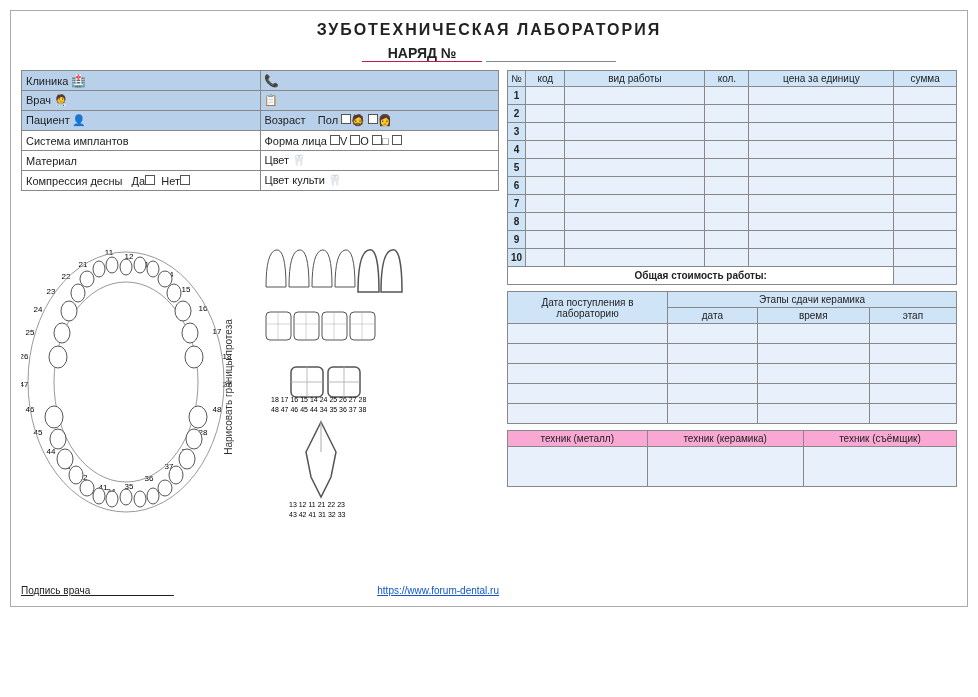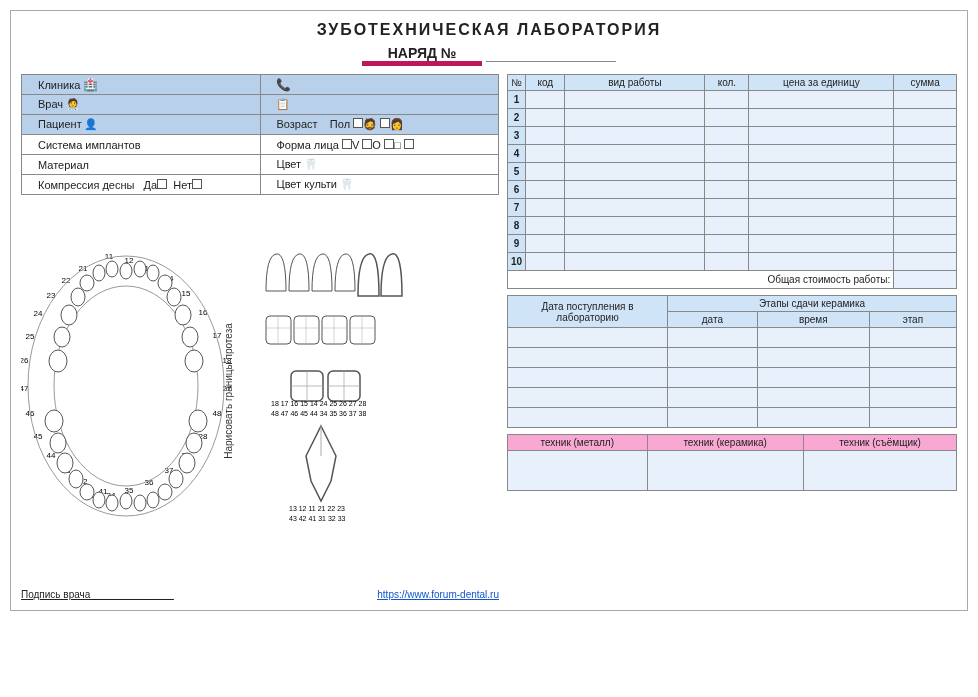"НАРЯД №" .subtitle span { border-bottom: 5px solid #be185d -> 1px solid #be185d }
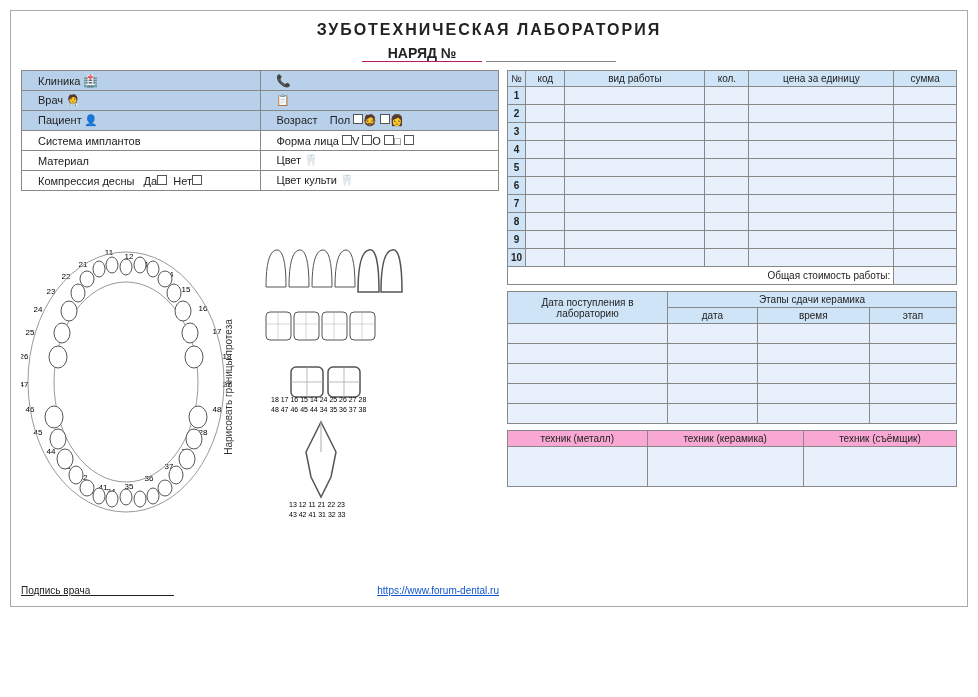"Клиника 🏥" .info-table td { padding: 2px 16px -> 2px 4px }
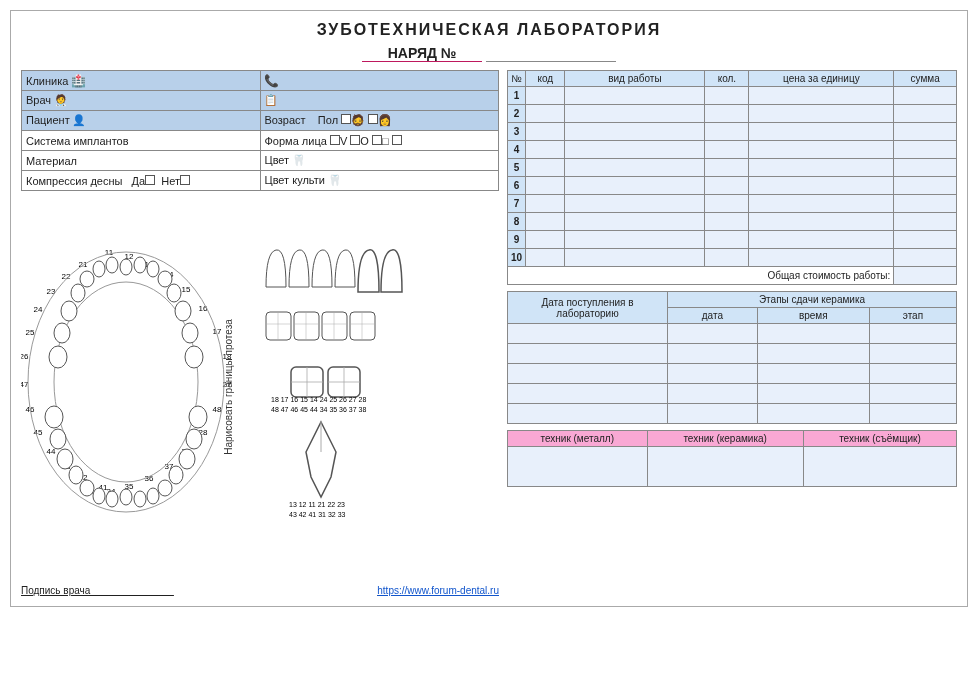"Общая стоимость работы:" .total-row td { font-weight: normal -> bold; text-align: right -> none }
